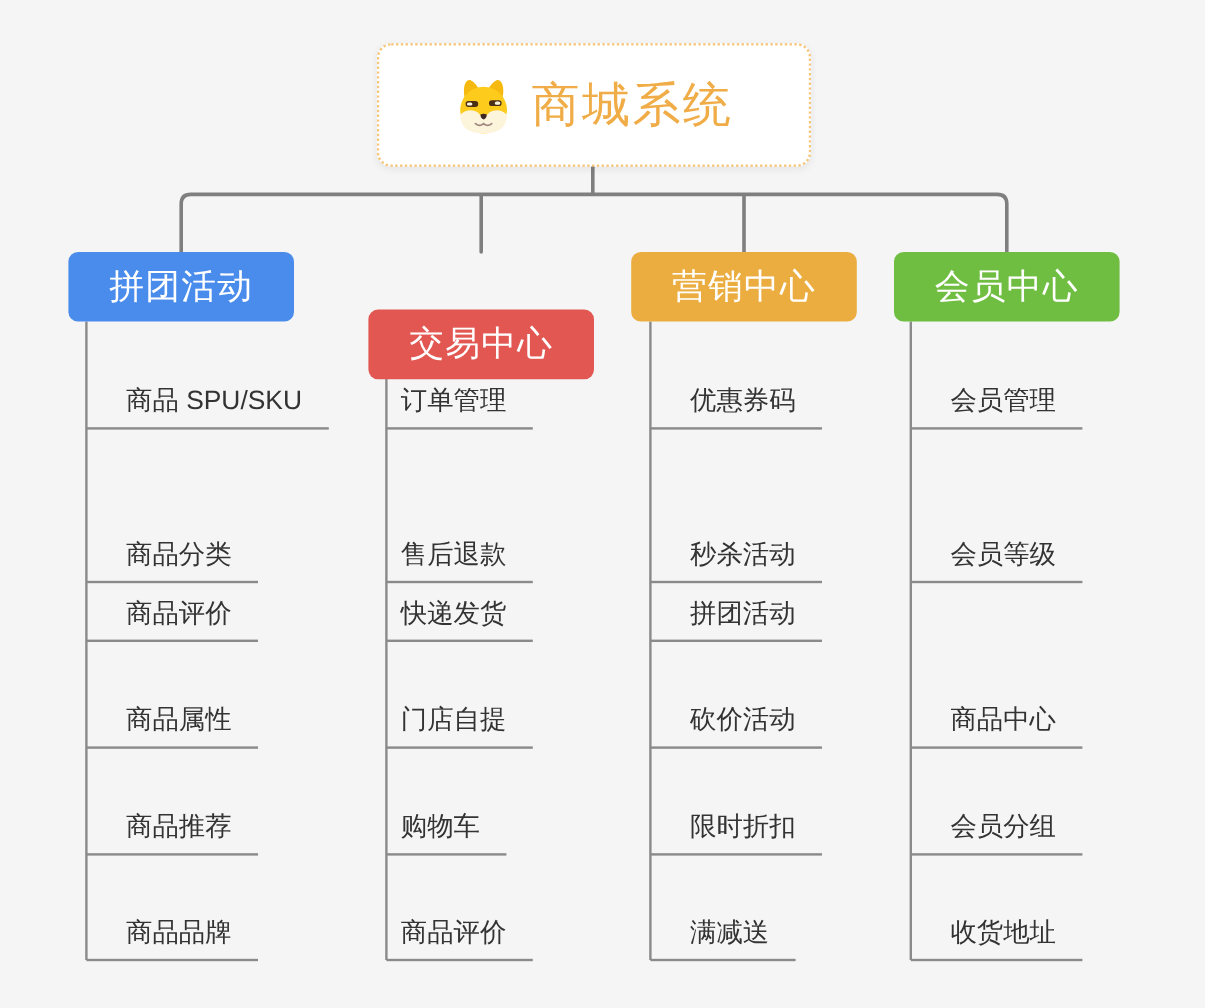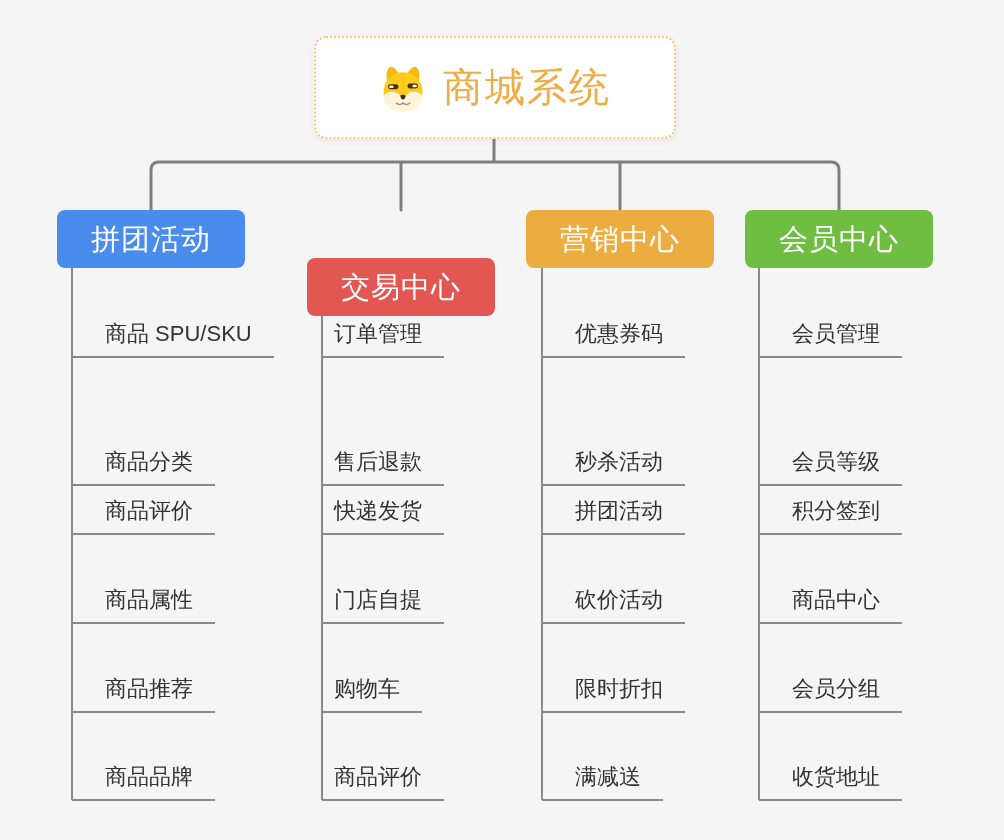"积分签到" div.leaf { html: <div>积分签到</div> -> none }
